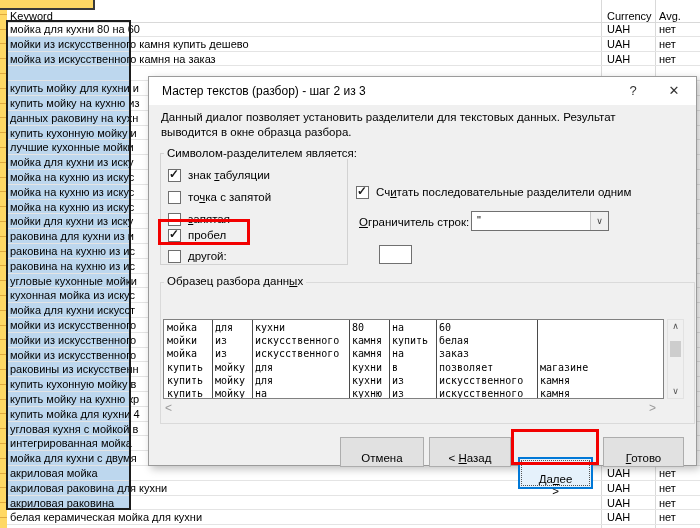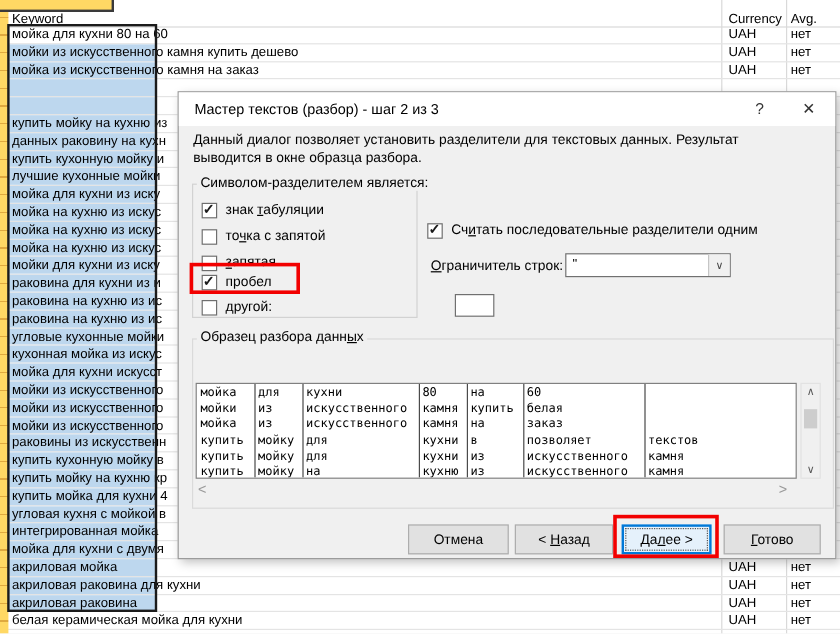"купить мойку для кухни и" span.rtext { html: none -> <span>купить мойку для кухни и</span> }
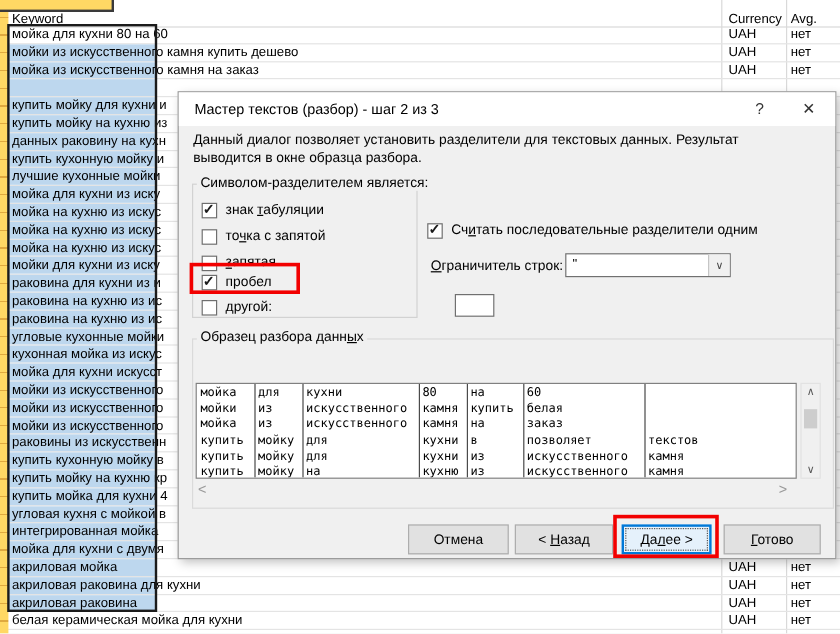"текстов" span.pv-cell { text: текстов -> магазине }
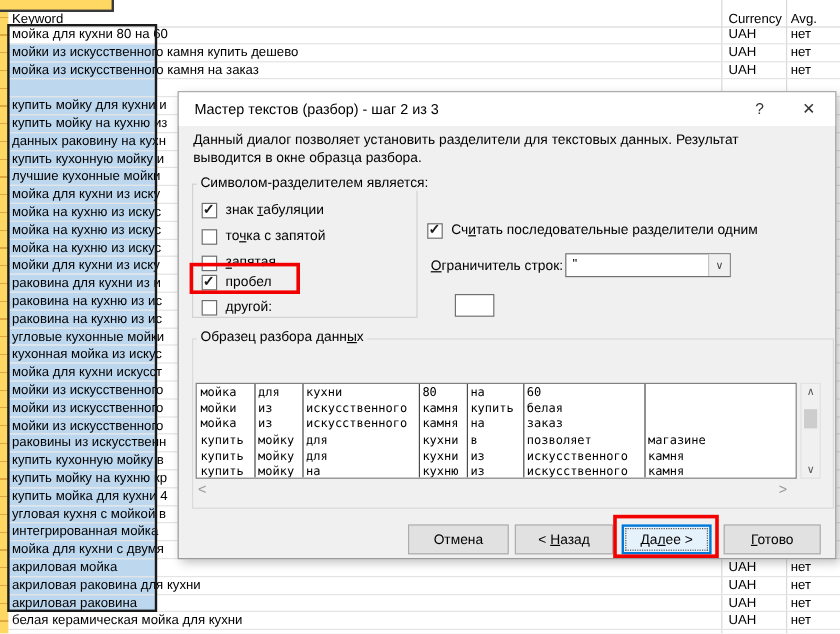"Отмена" .btn { padding: 4px -> 14px }
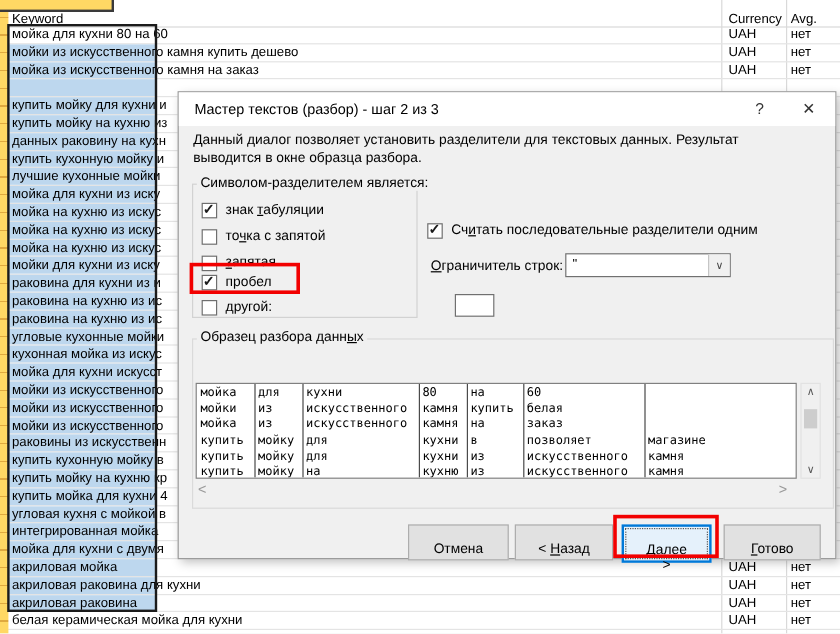"Далее >" .btn-primary { margin-top: none -> 20px }
